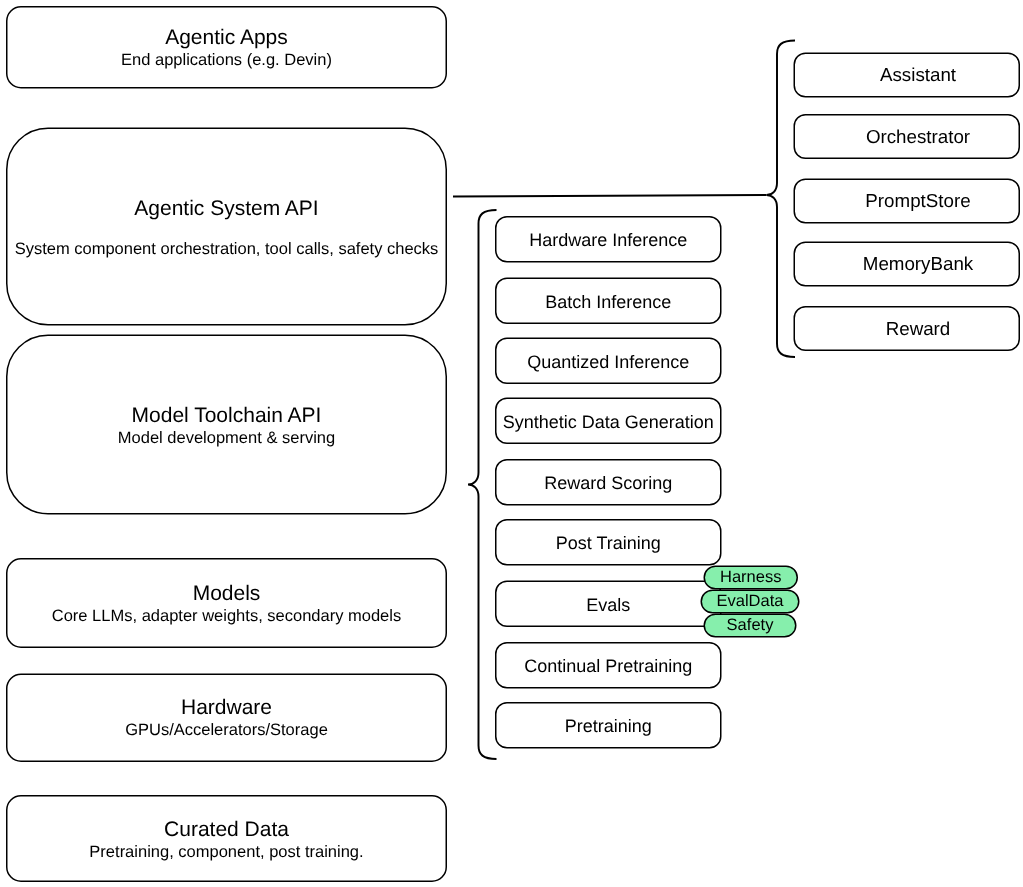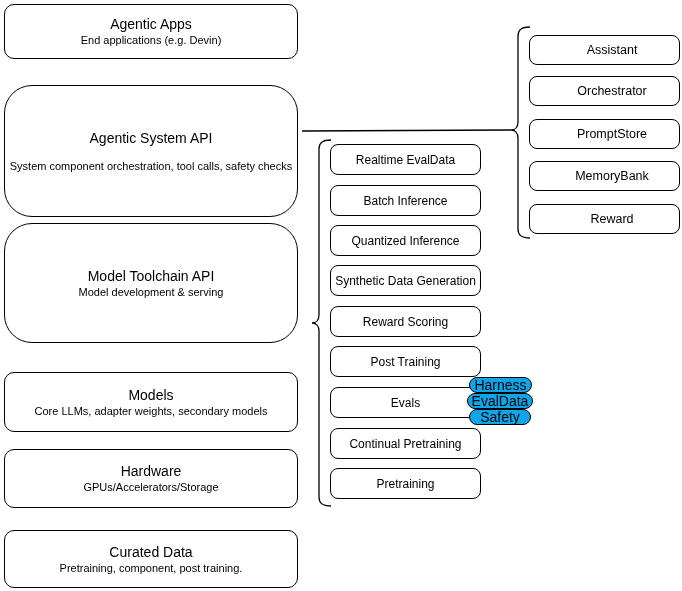"Realtime EvalData" span { text: Realtime EvalData -> Hardware Inference }
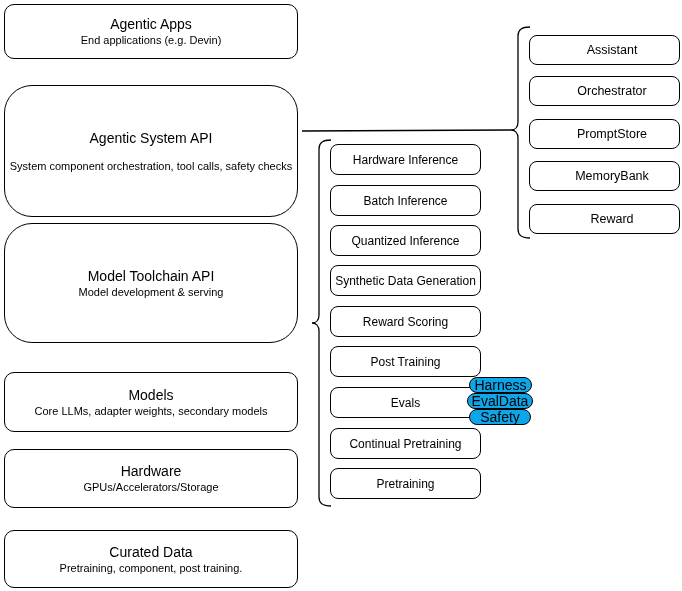"Harness" .pill { background: #0ea5e9 -> #86efac; font-size: 14px -> 11px }
